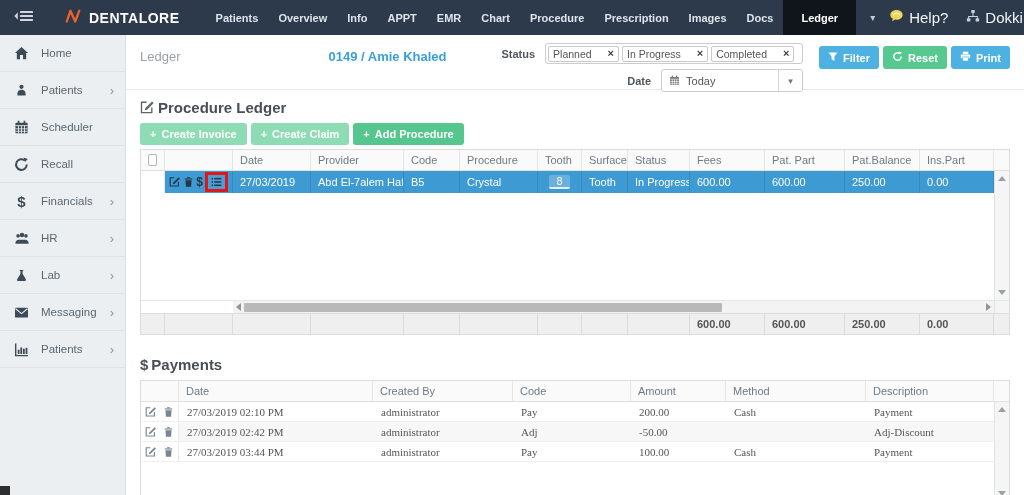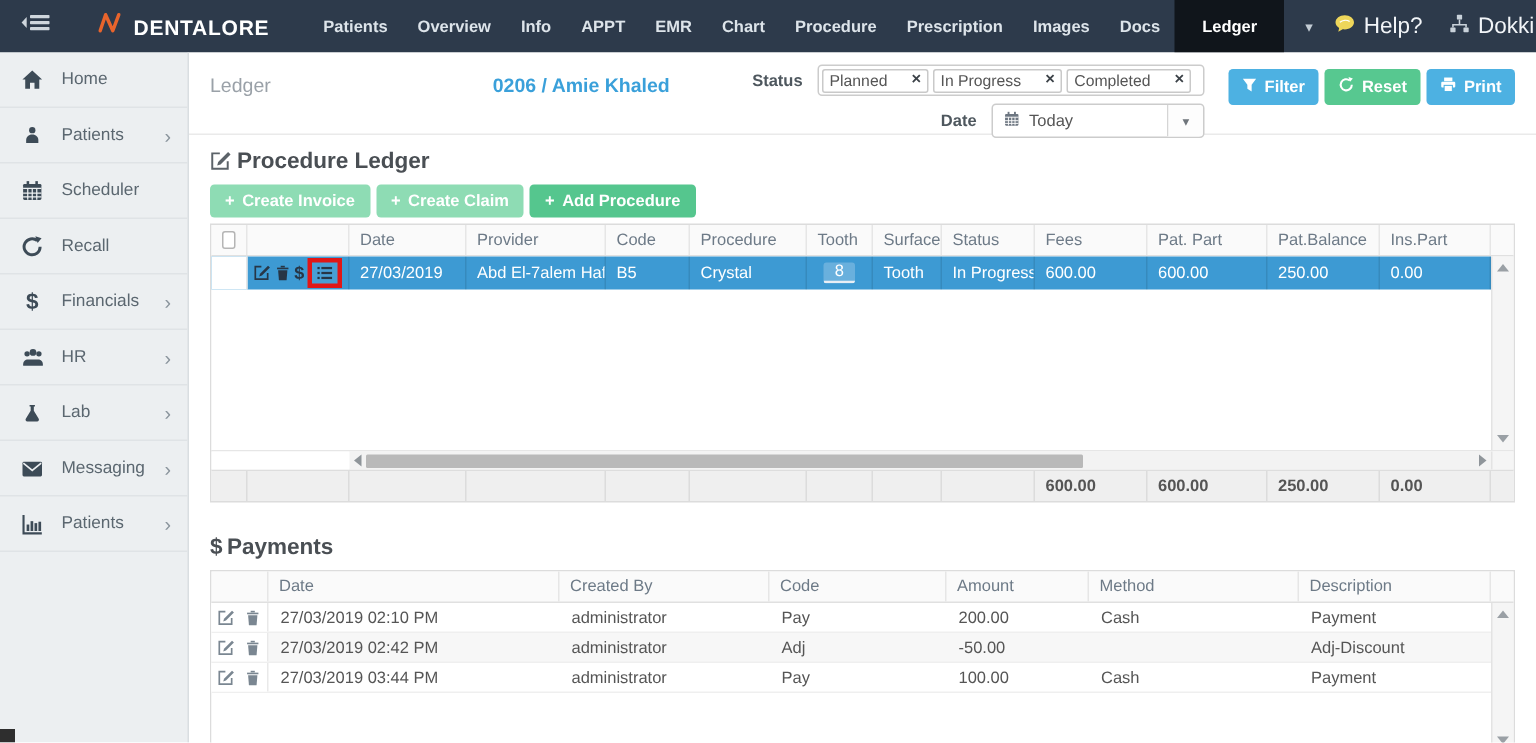"0206 / Amie Khaled" a.patient-link { text: 0206 -> 0149 }
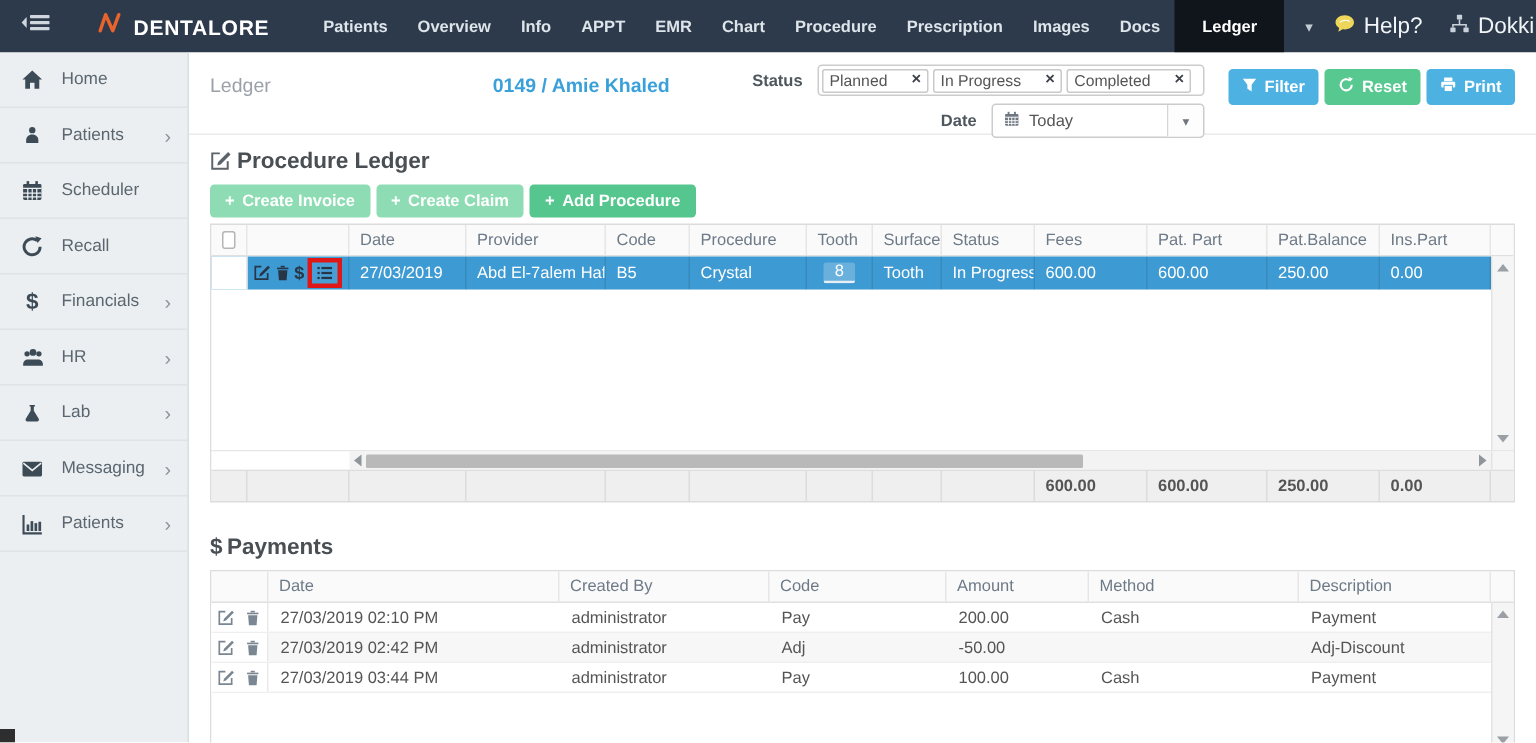"27/03/2019 02:10 PM" .yrow { font-family: none -> Liberation Serif, serif }
